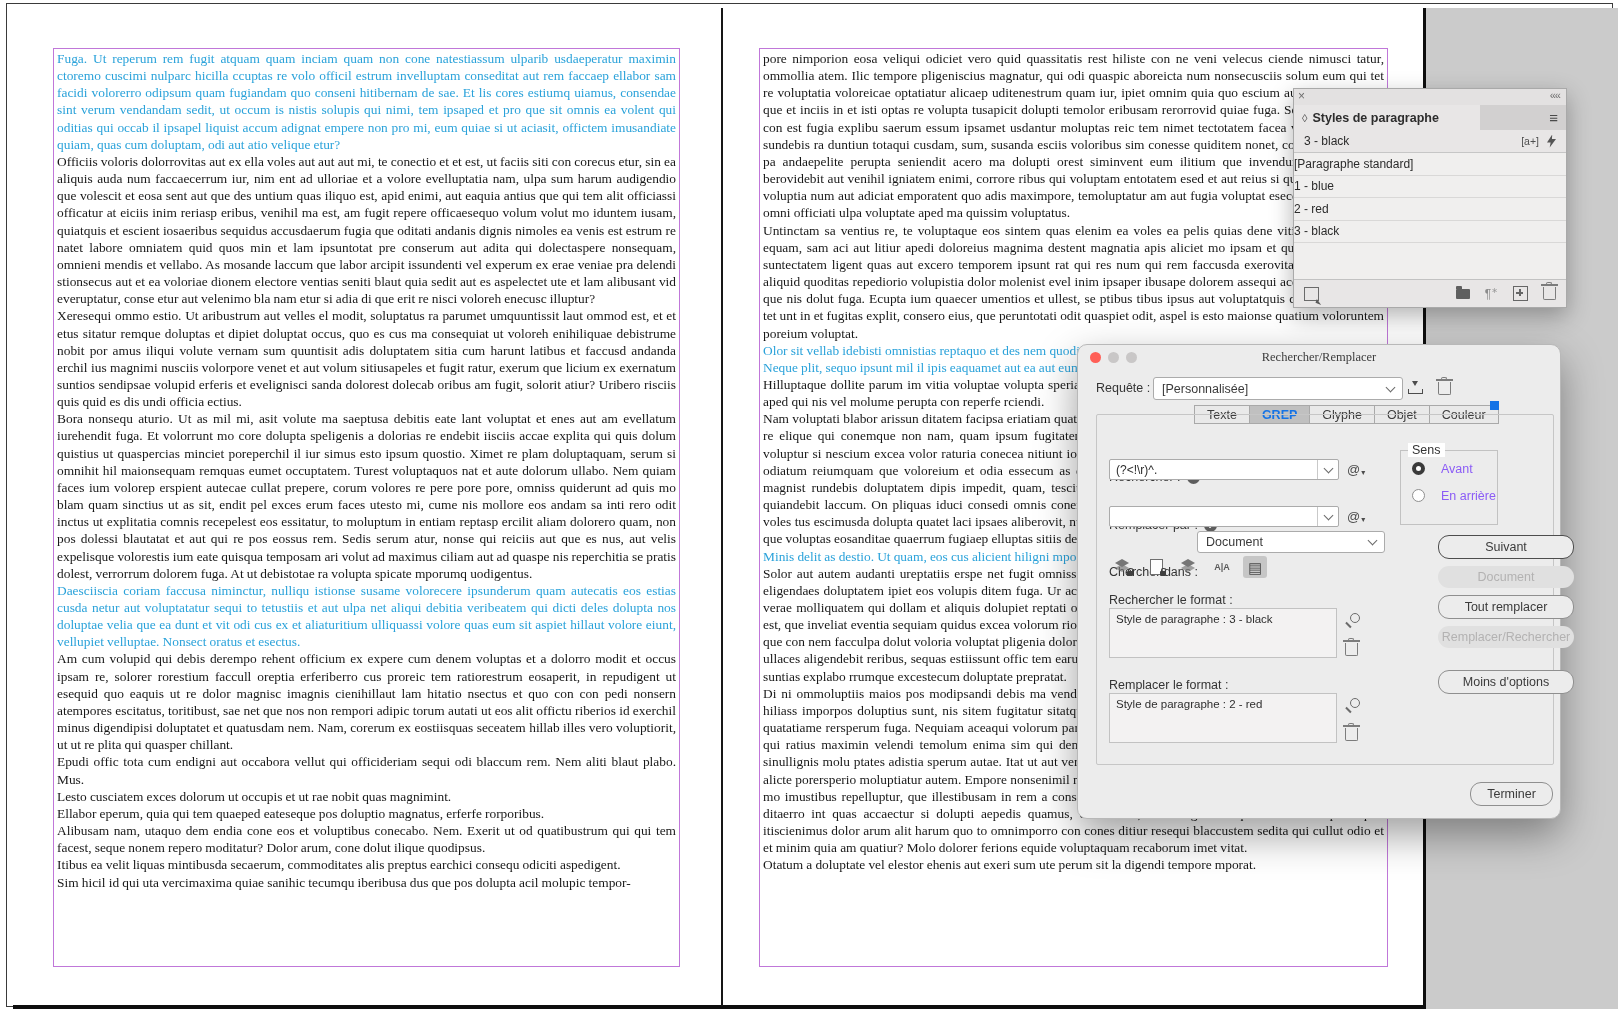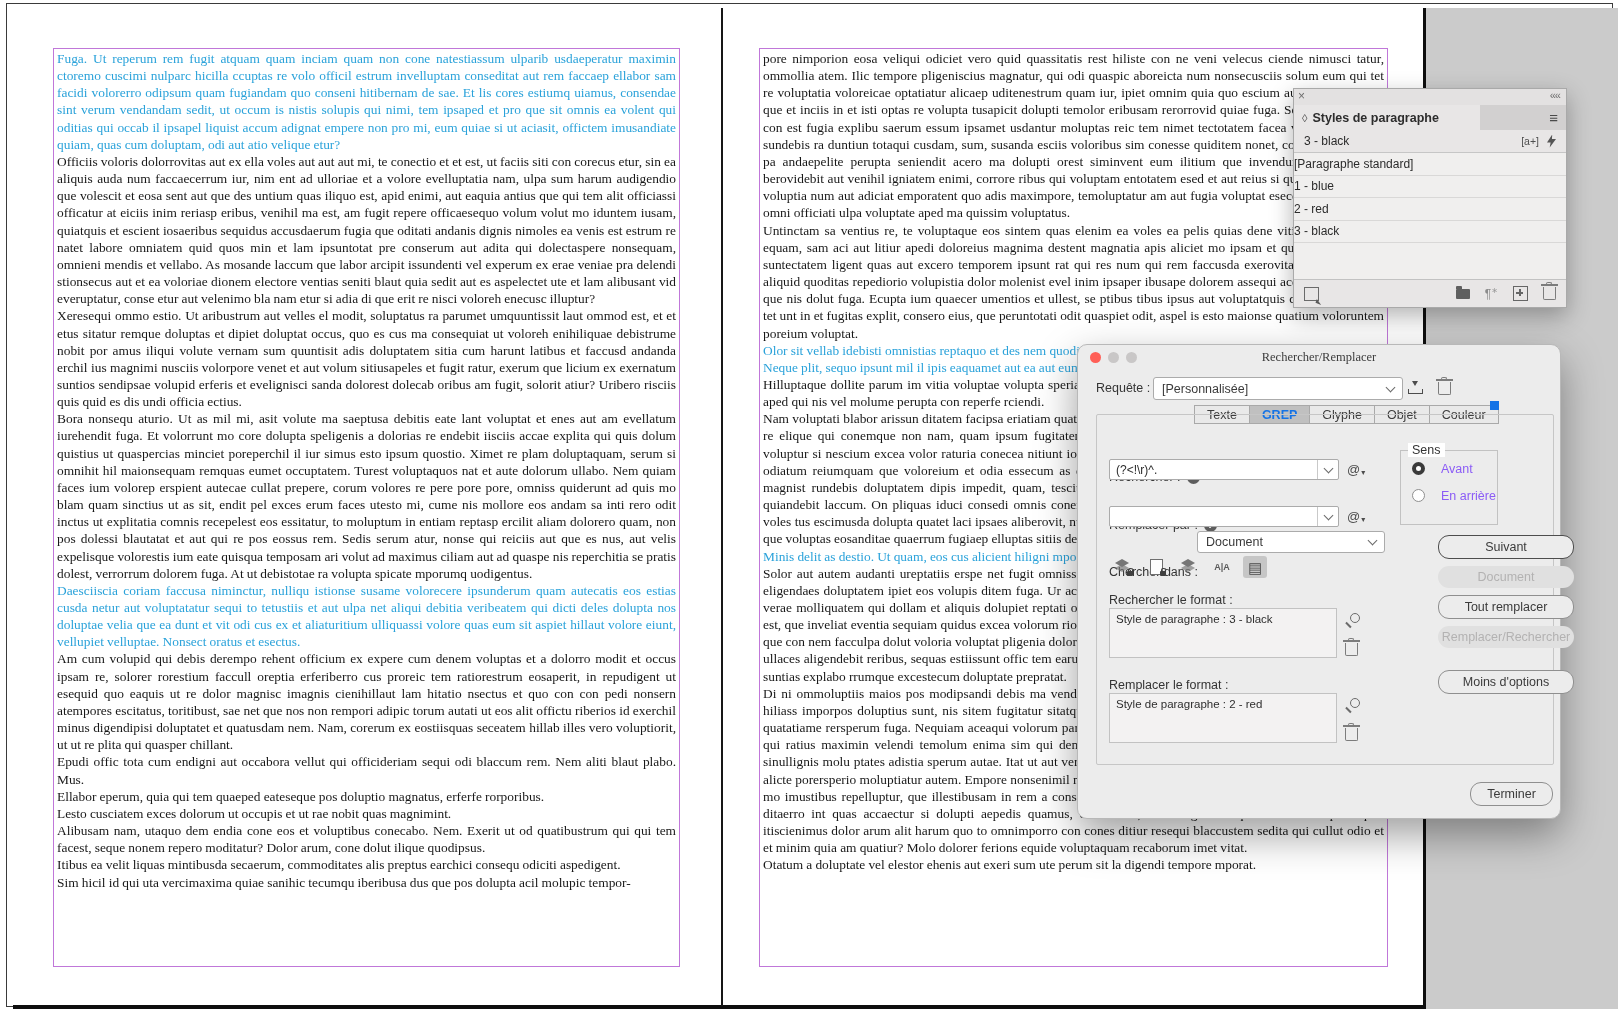"Ellabor eperum, quia qui tem" p.para { order: before "Lesto cusciatem exces dolorum ut" -> after "Lesto cusciatem exces dolorum ut" }
